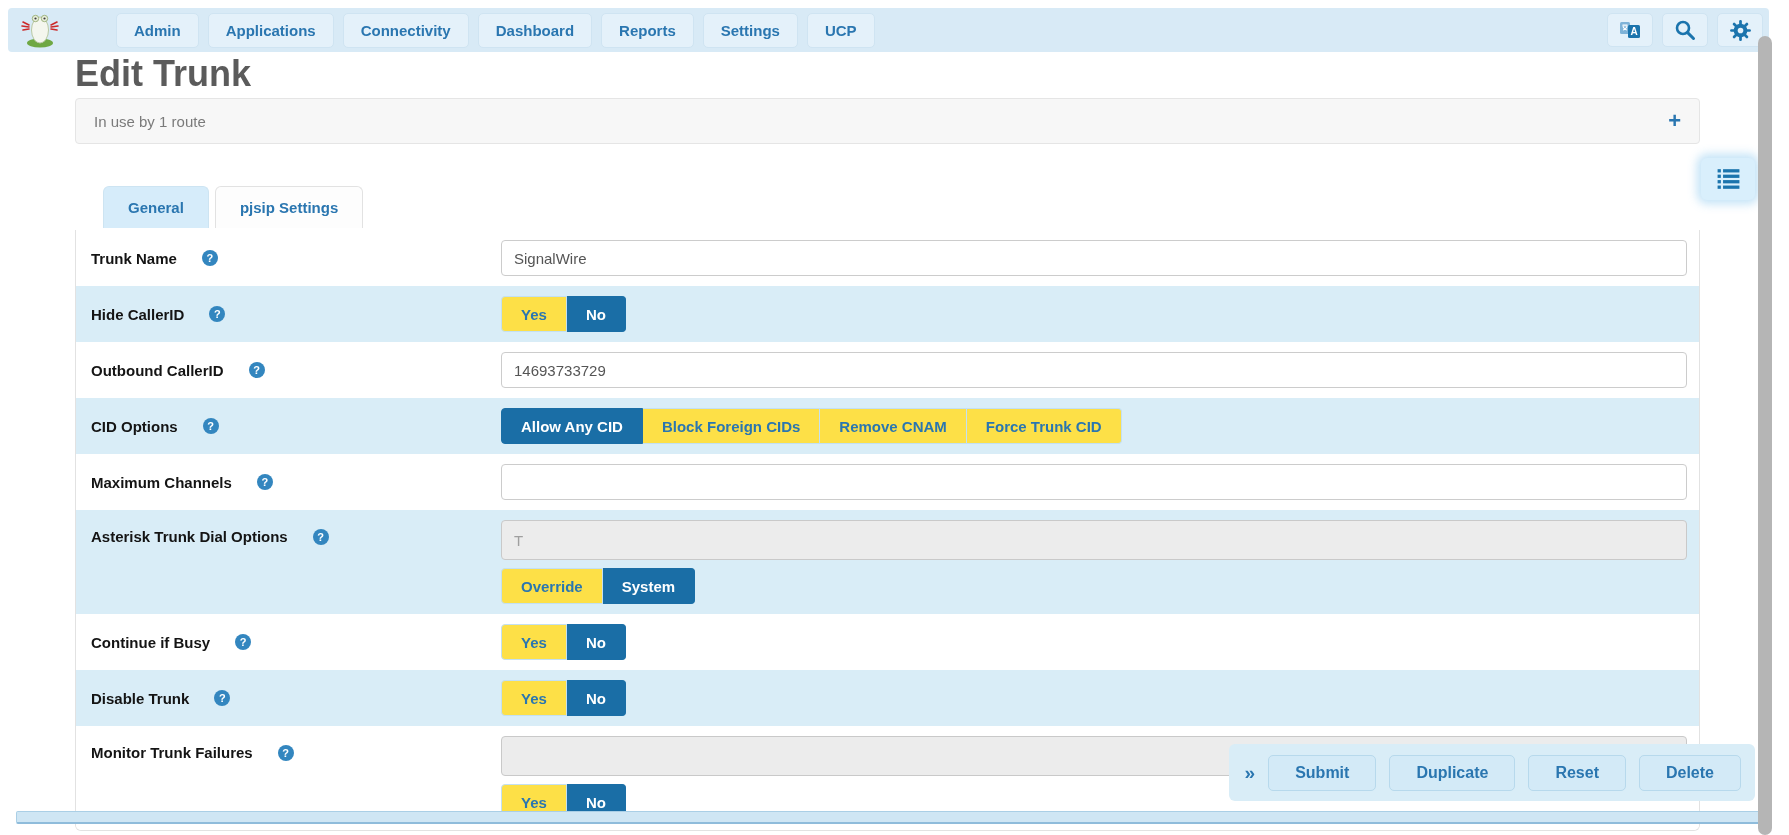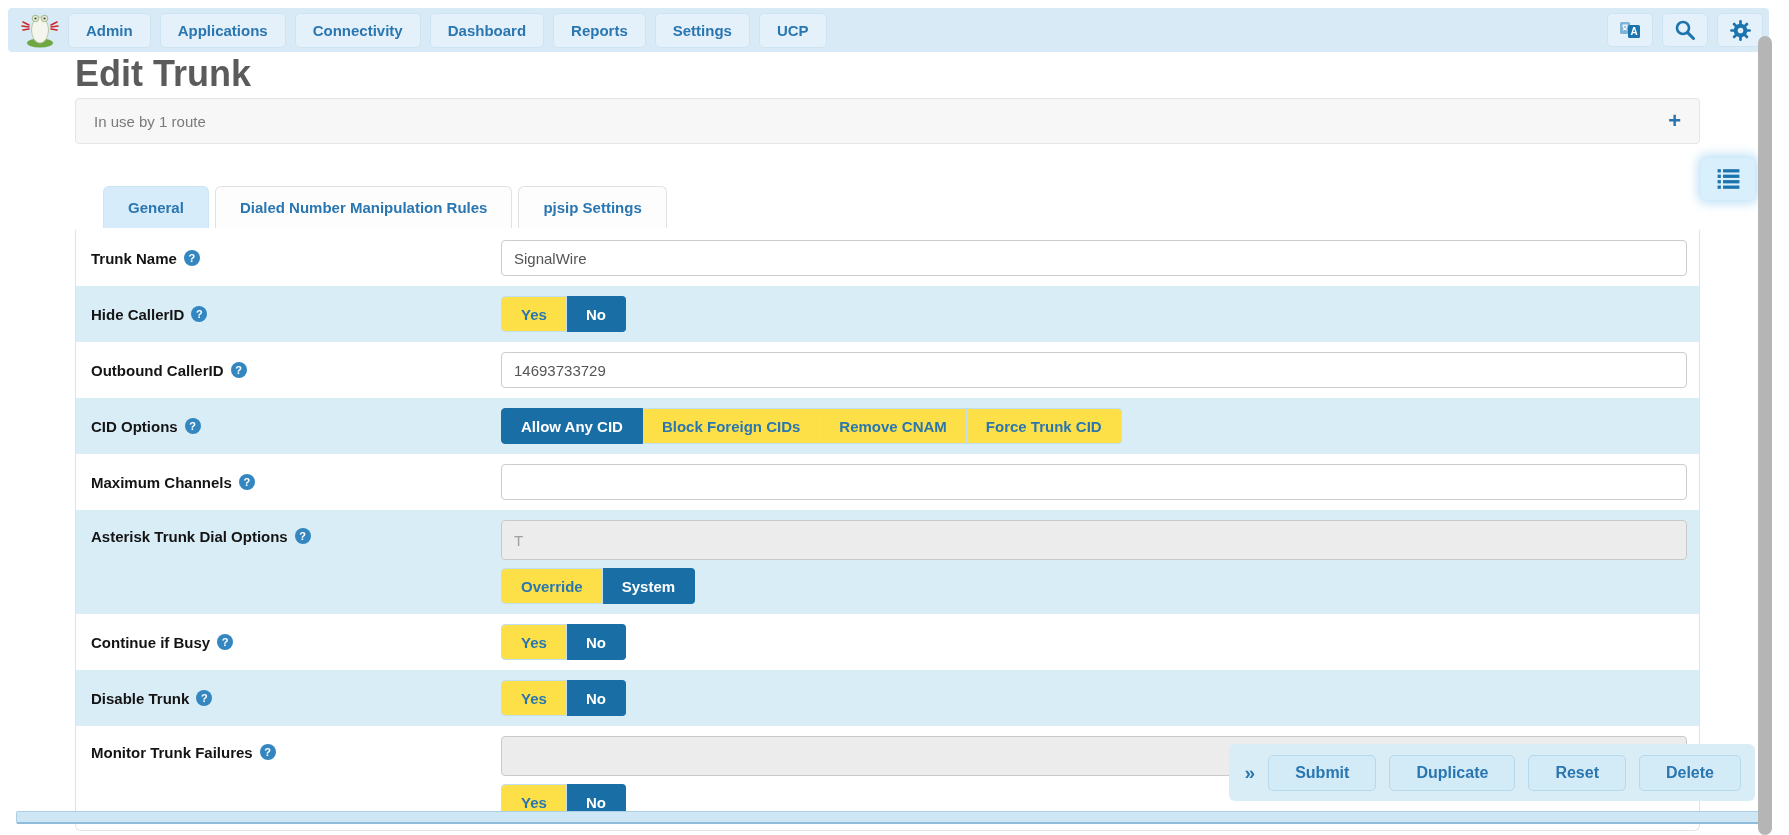"Admin" .navbar { gap: none -> 48px }
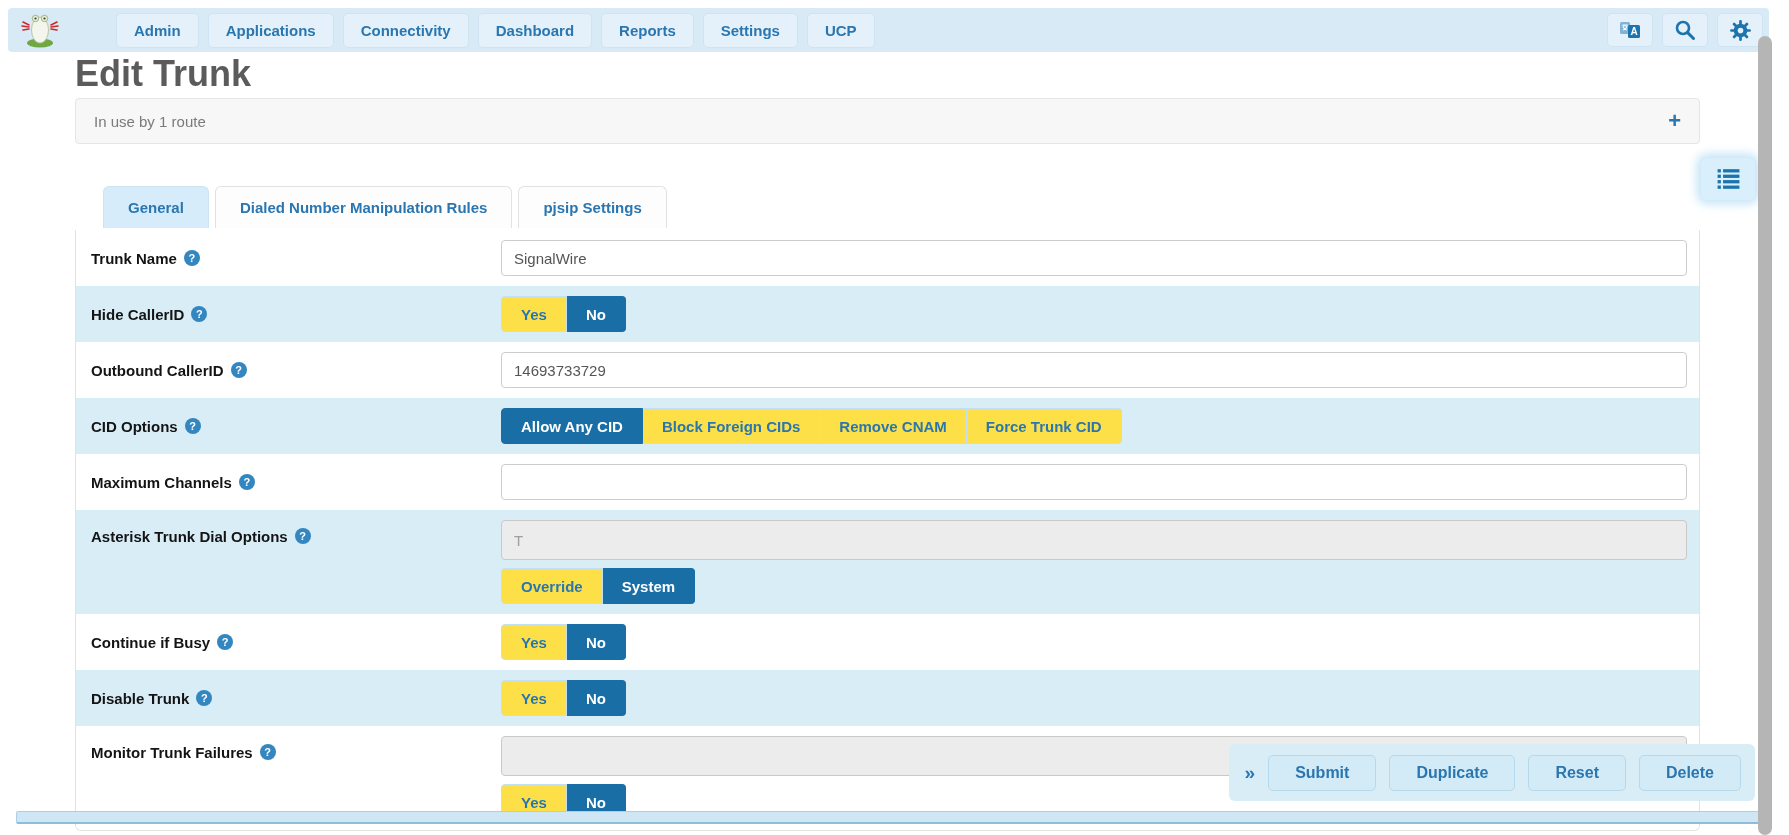"Dialed Number Manipulation Rules" div.tab { html: <div>Dialed Number Manipulation Rules</div> -> none }
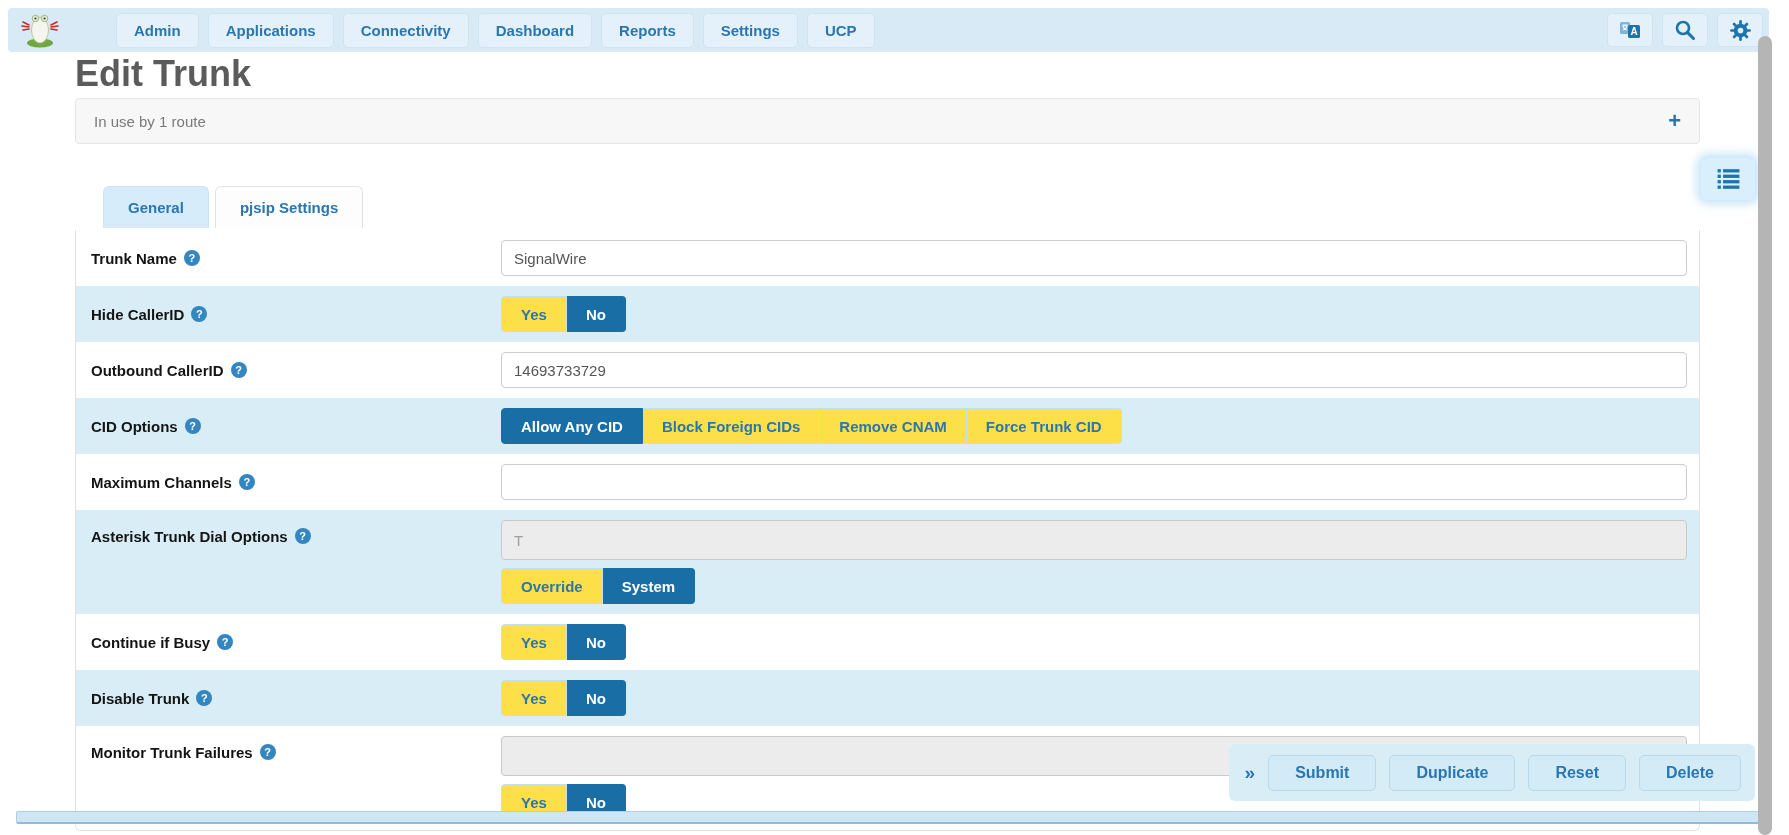"Trunk Name" .flabel { align-items: flex-start -> center; gap: 7px -> 25px }
